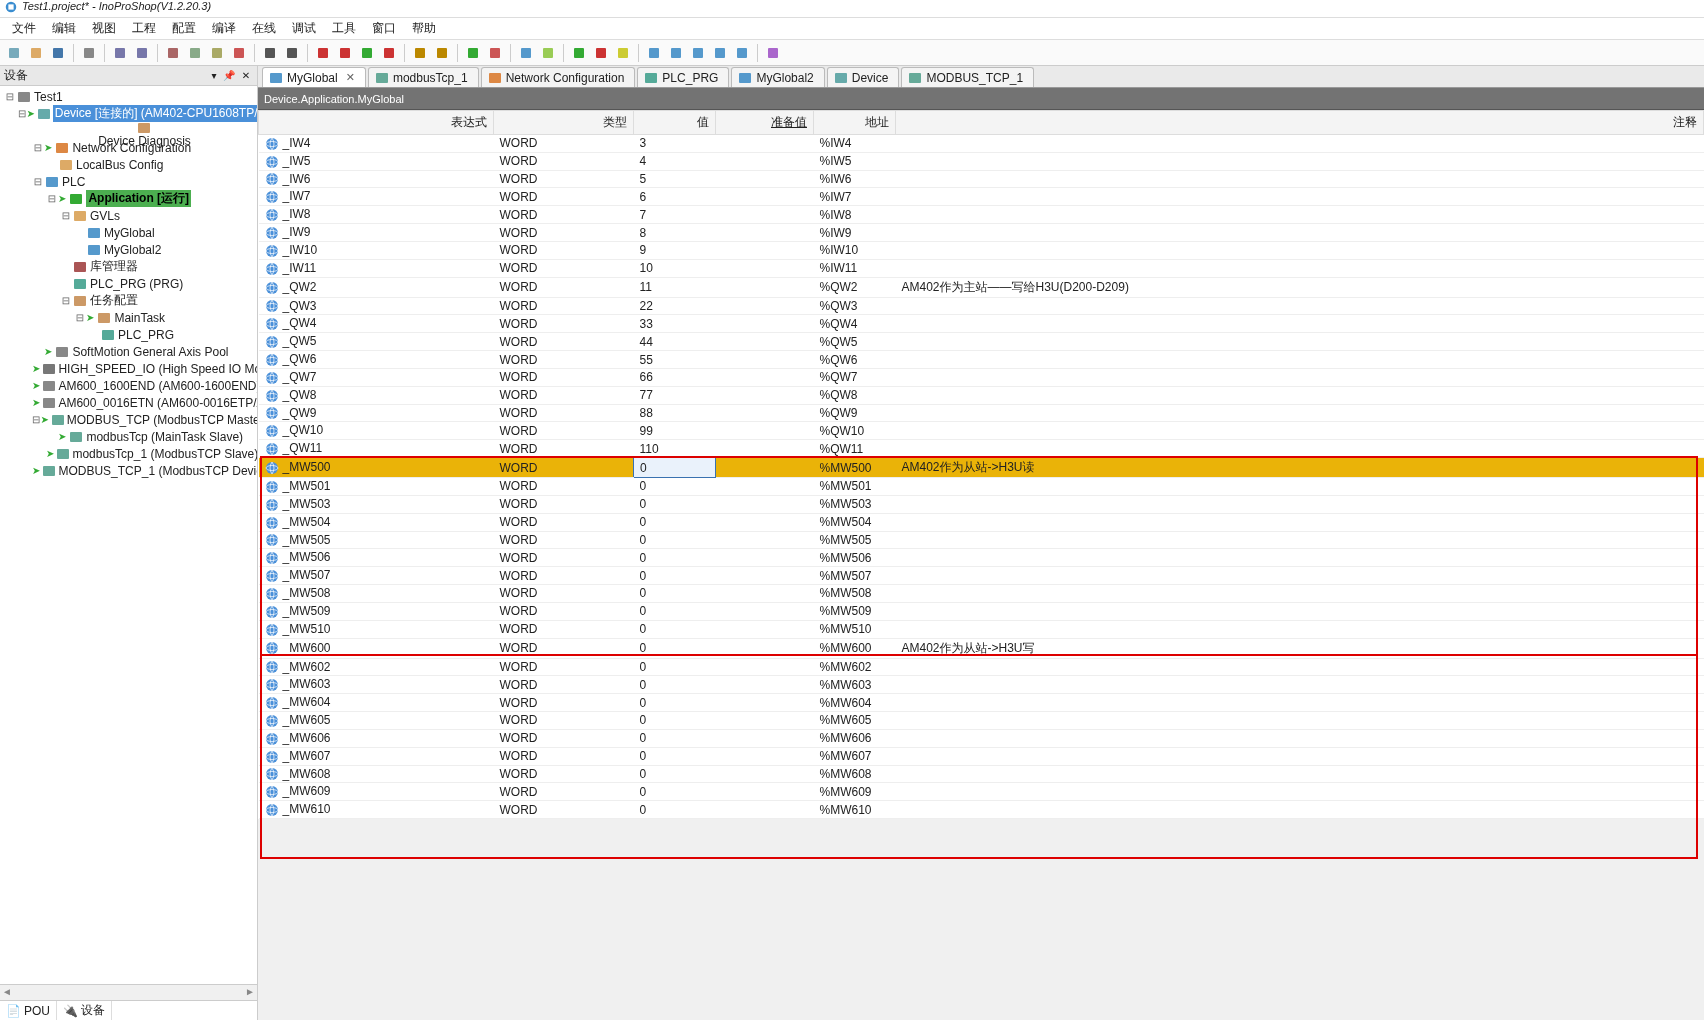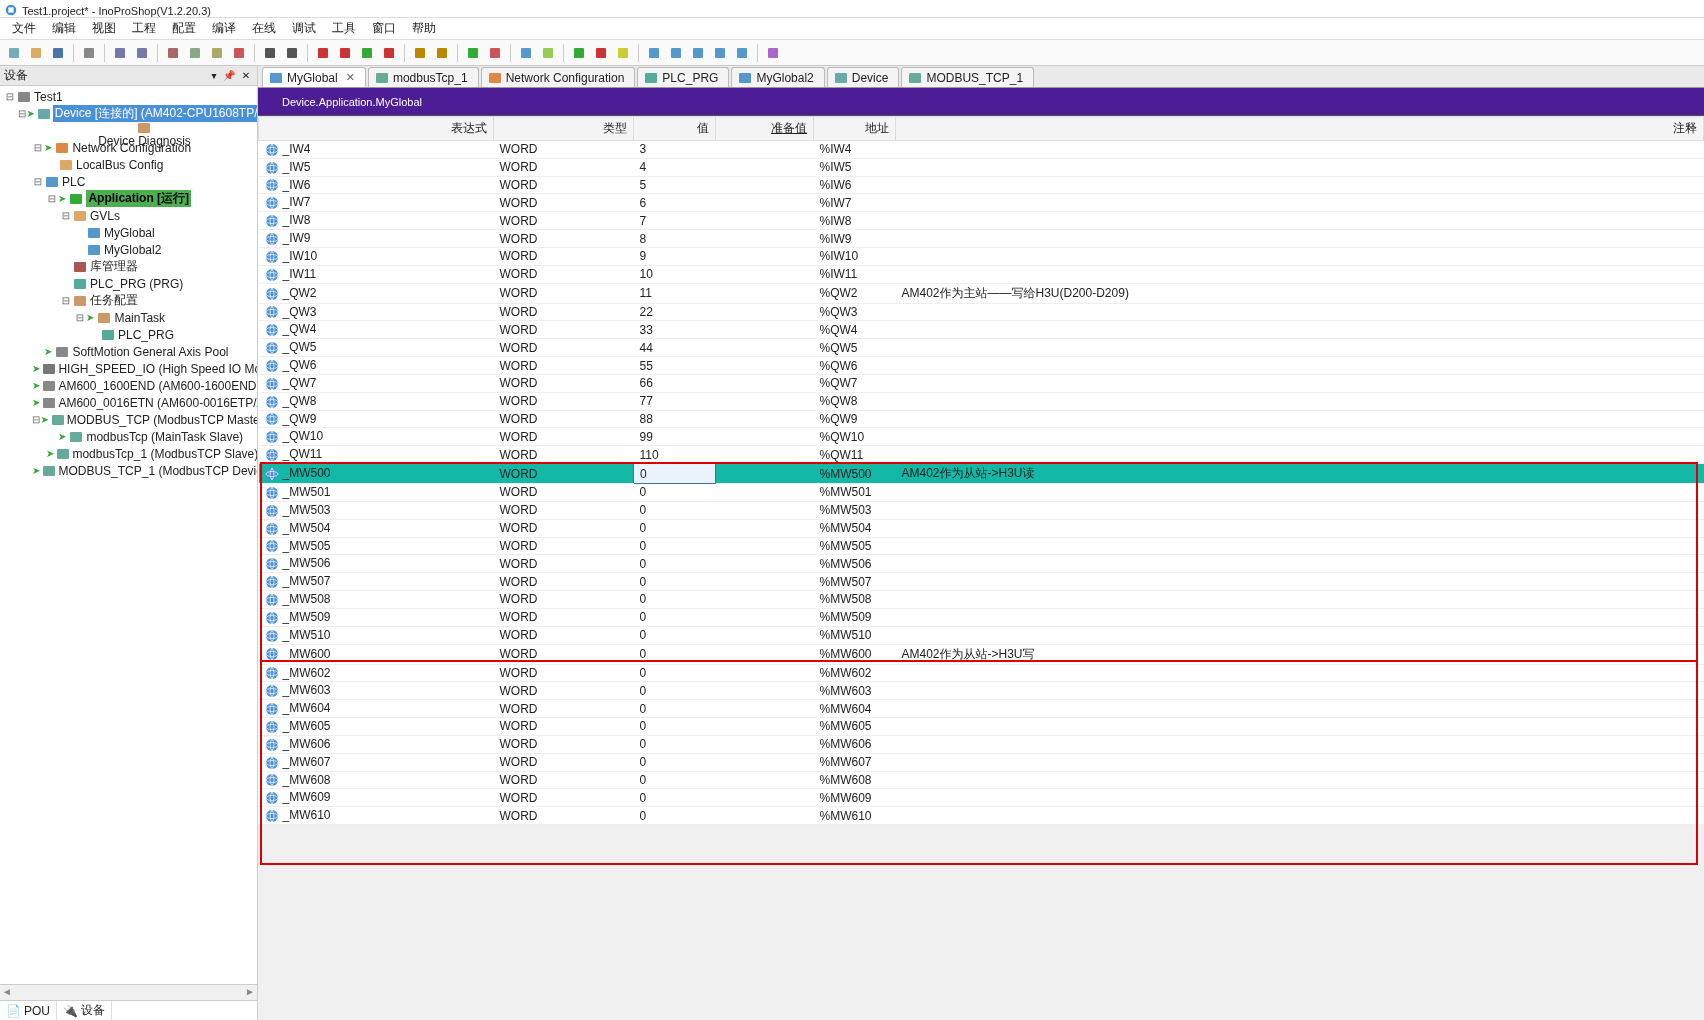"Test1.project* - InoProShop(V1.2.20.3)" .titlebar { align-items: flex-end -> flex-start; font-style: none -> italic }
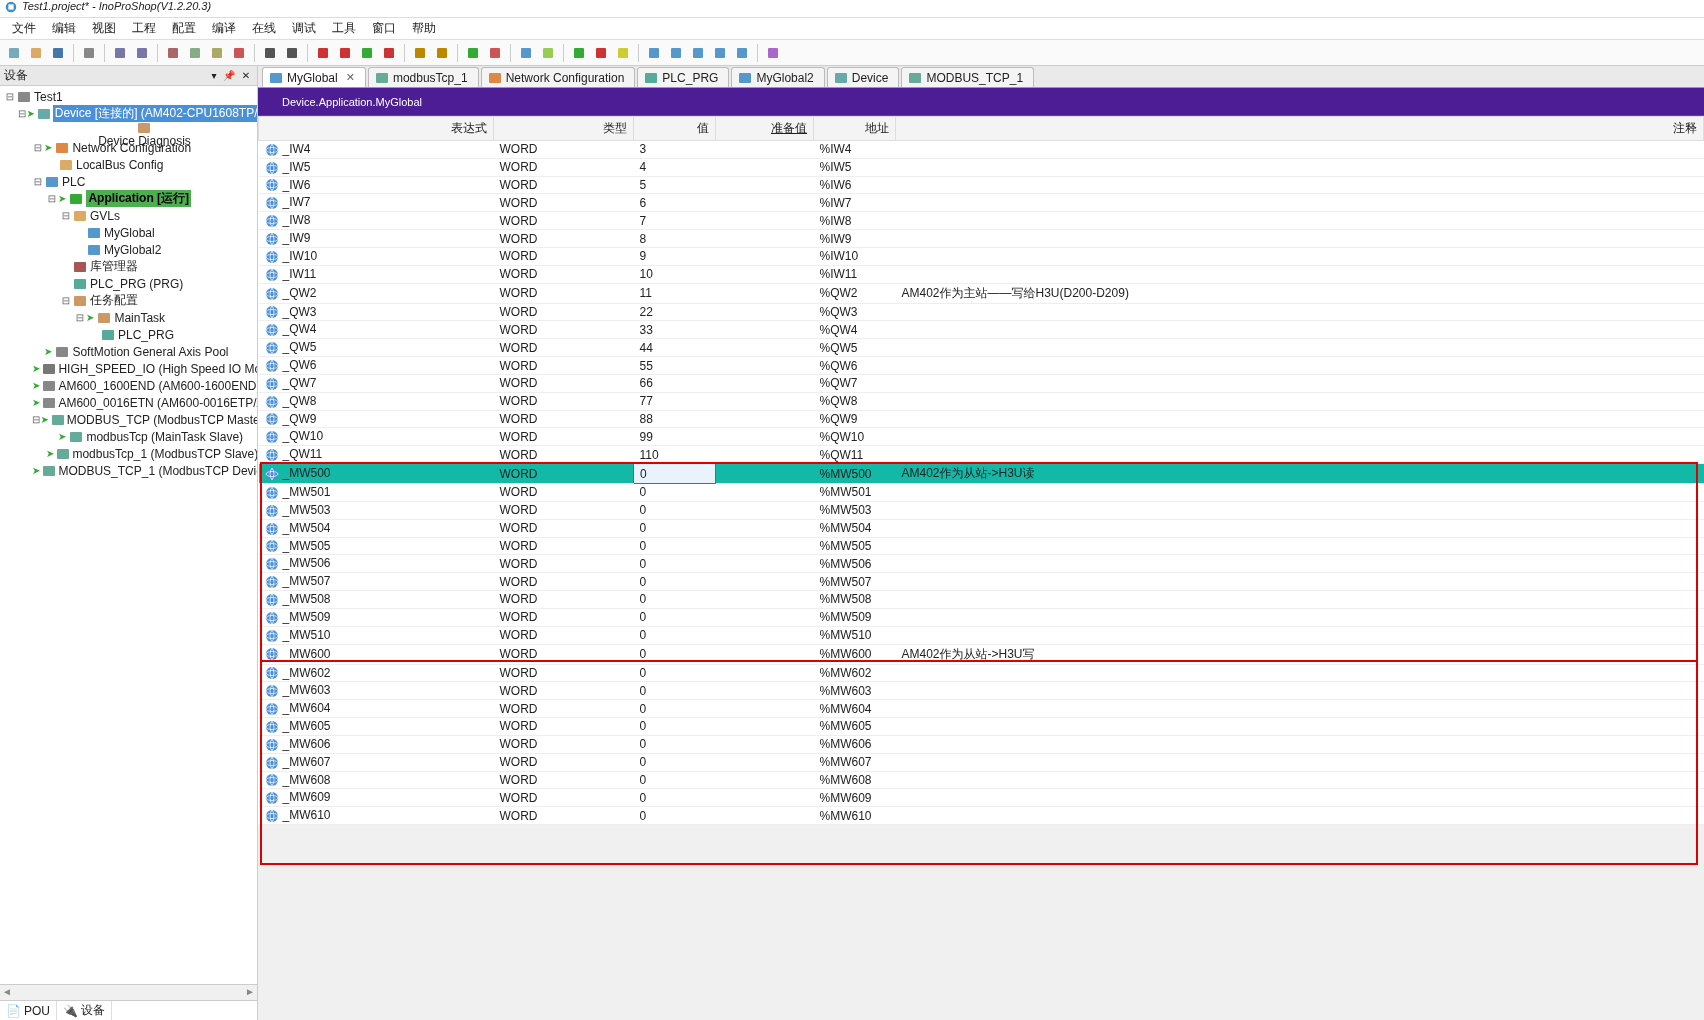"Device.Application.MyGlobal" .subheader { background: #4c1d95 -> #737373; height: 28px -> 22px; padding-left: 24px -> 6px }
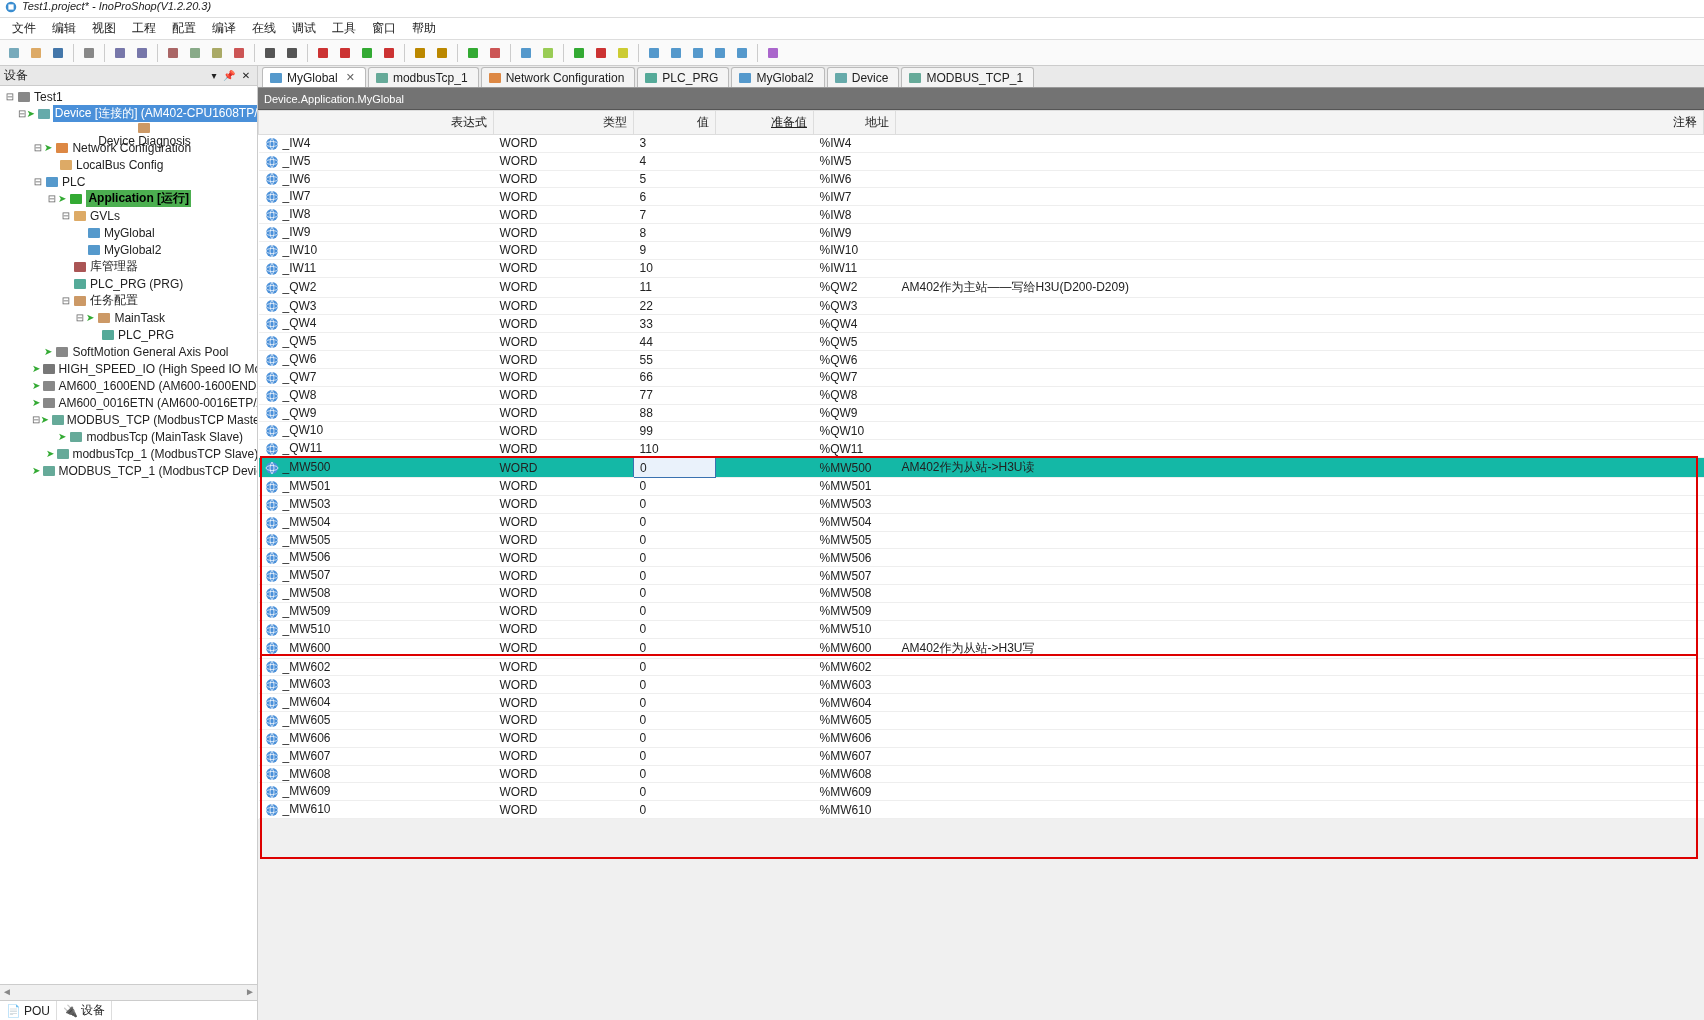"_MW500" table.vartable tr.selected td { background: #14b8a6 -> #eab308 }
